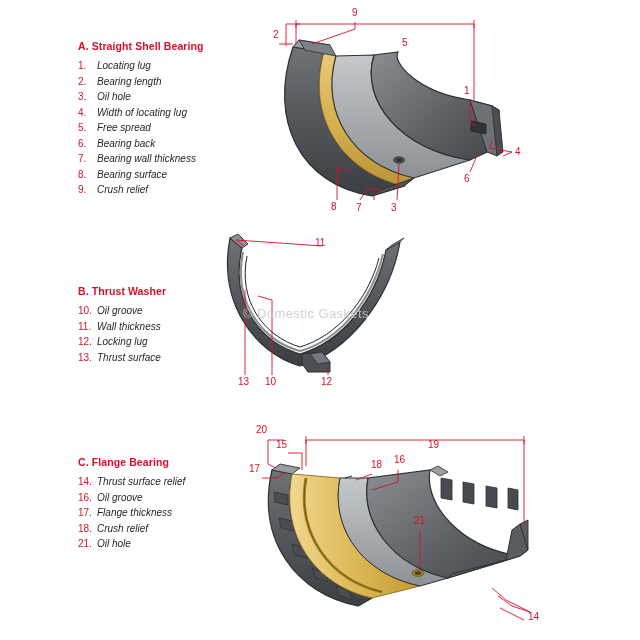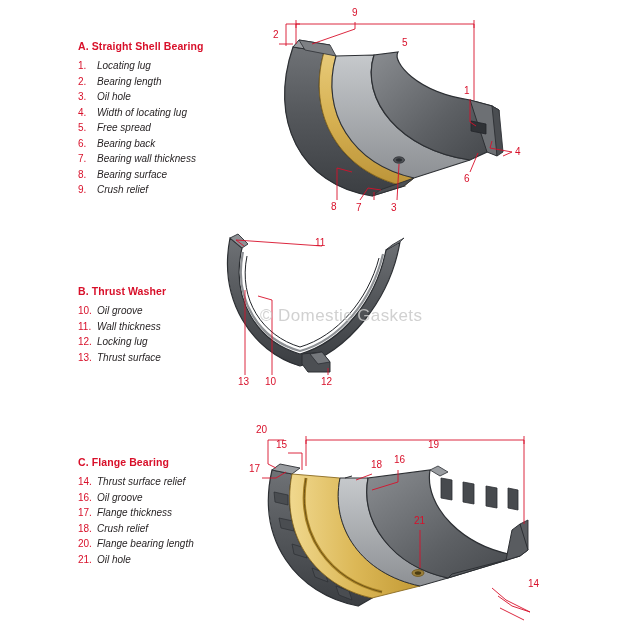"© Domestic Gaskets" .watermark { font-size: 17px -> 13px; margin-left: 17px -> none }
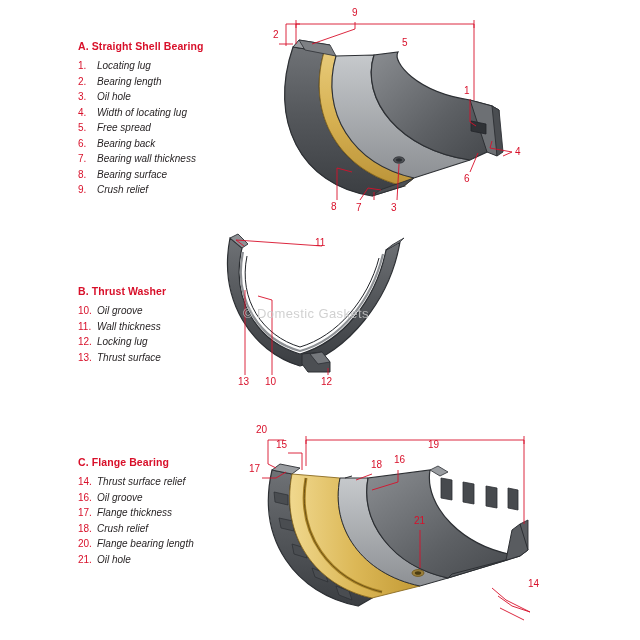"20." div.legend-row { html: <div> <span>20.</span> <span>Flange bearing length</span> </div> -> none }
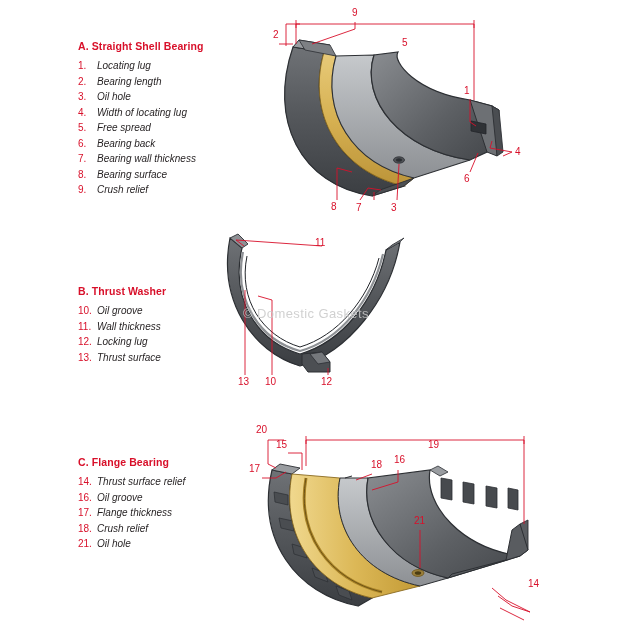"14" span.callout-num { top: 579px -> 612px }
